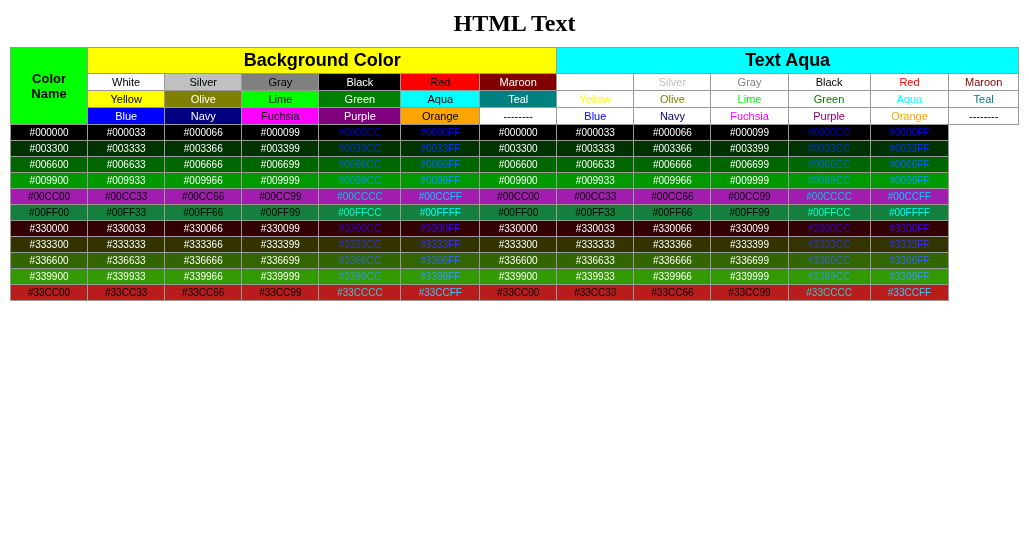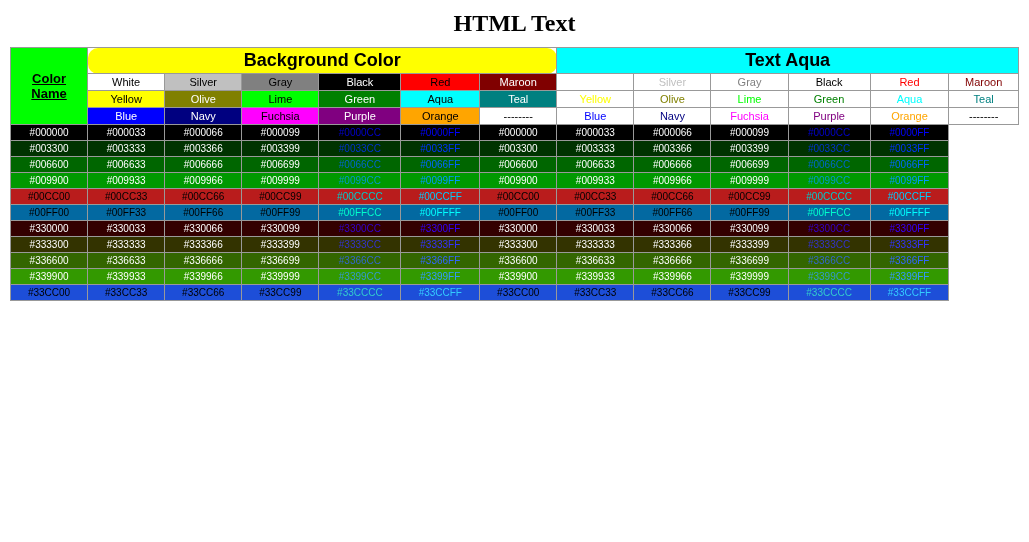"Background Color" .bg-header { border-radius: 10px -> none }
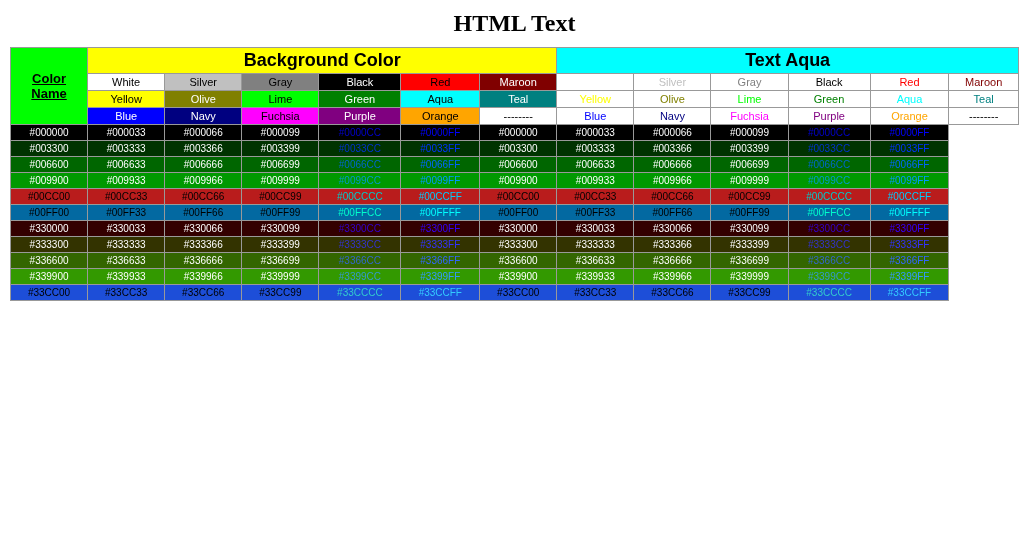"Color" .color-name-cell { text-decoration: underline -> none }
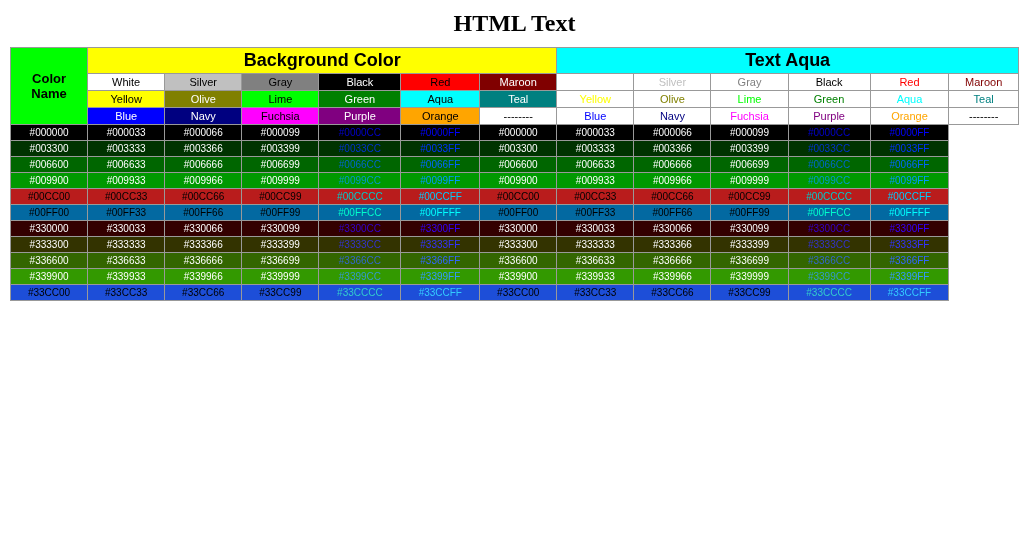"#00CC00" tr.color-data-row { background: #b91c1c -> #a21caf }
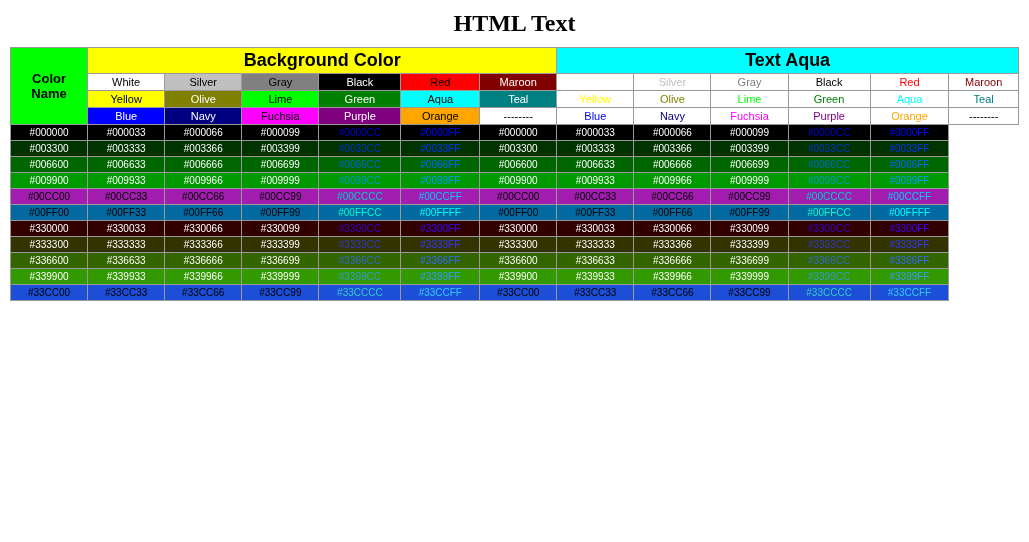"#00FF00" tr.color-data-row { background: #0369a1 -> #15803d }
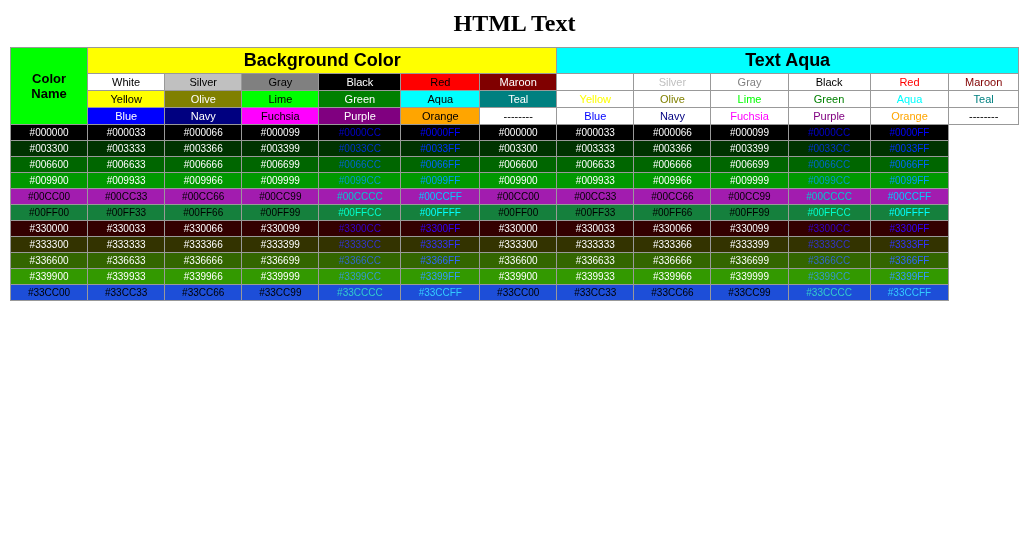"#33CC00" tr.color-data-row { background: #1d4ed8 -> #b91c1c }
